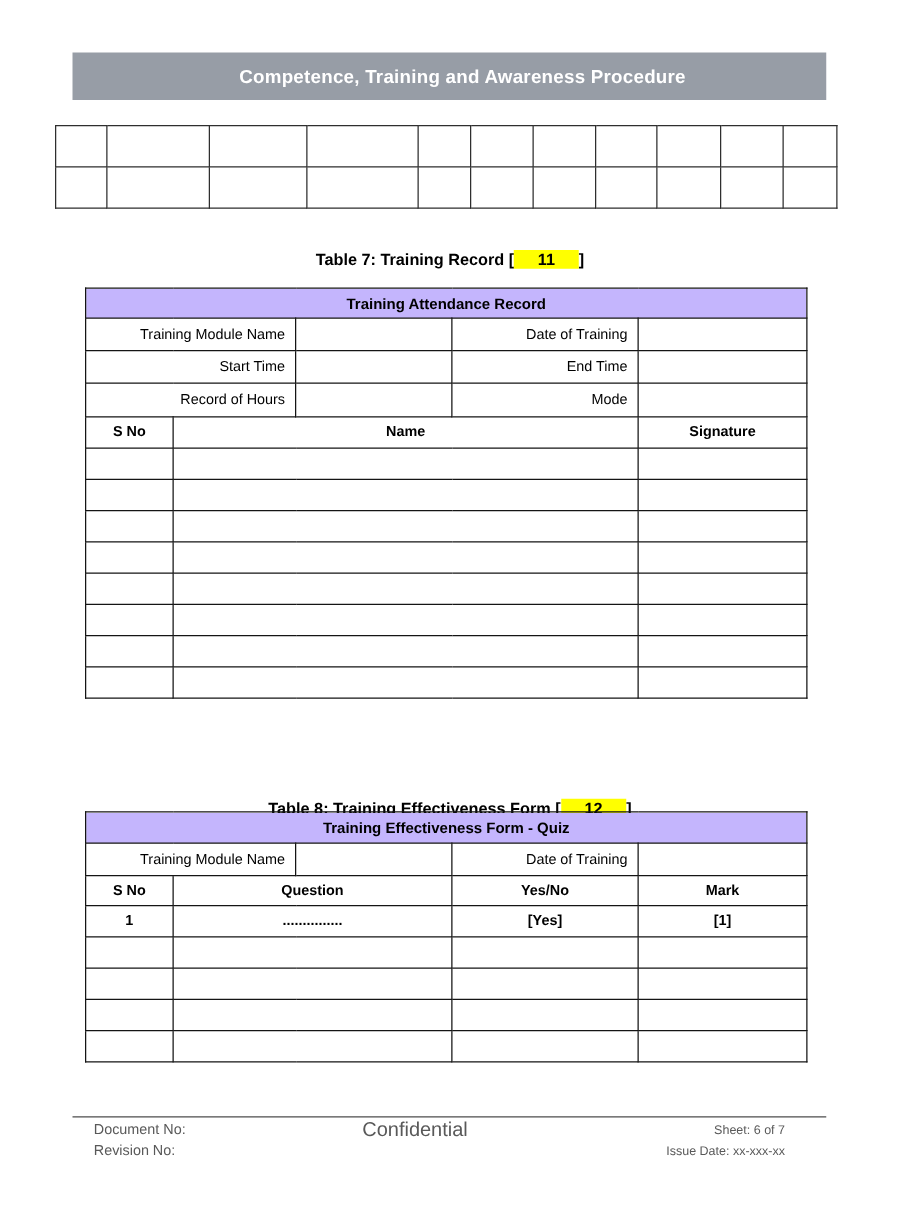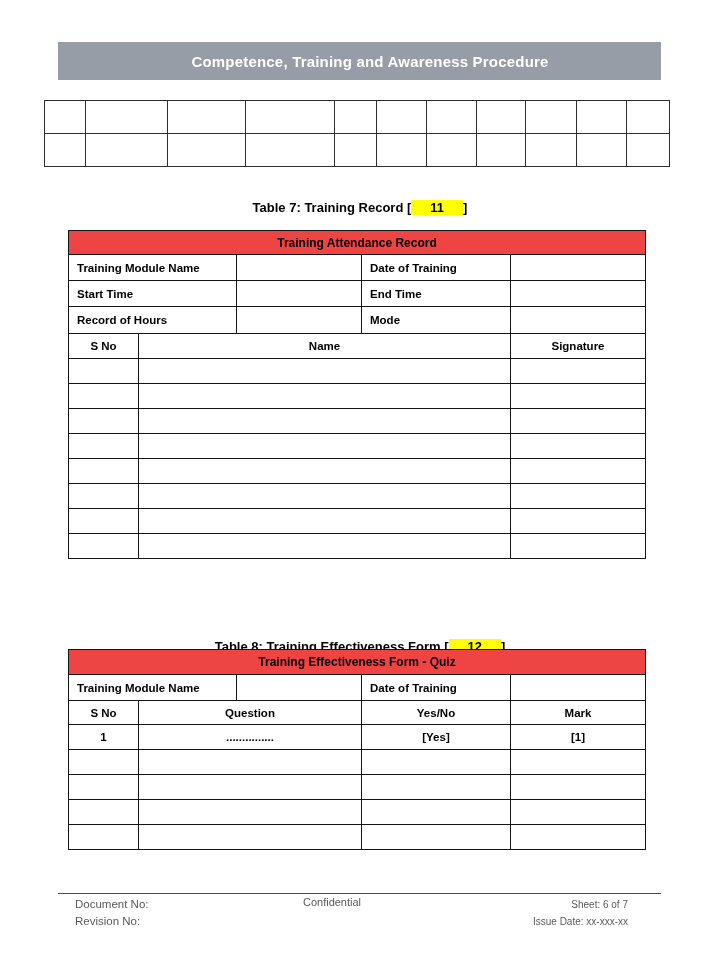"Training Attendance Record" .doc-table .tbl-title { background: #ef4444 -> #c4b5fd }
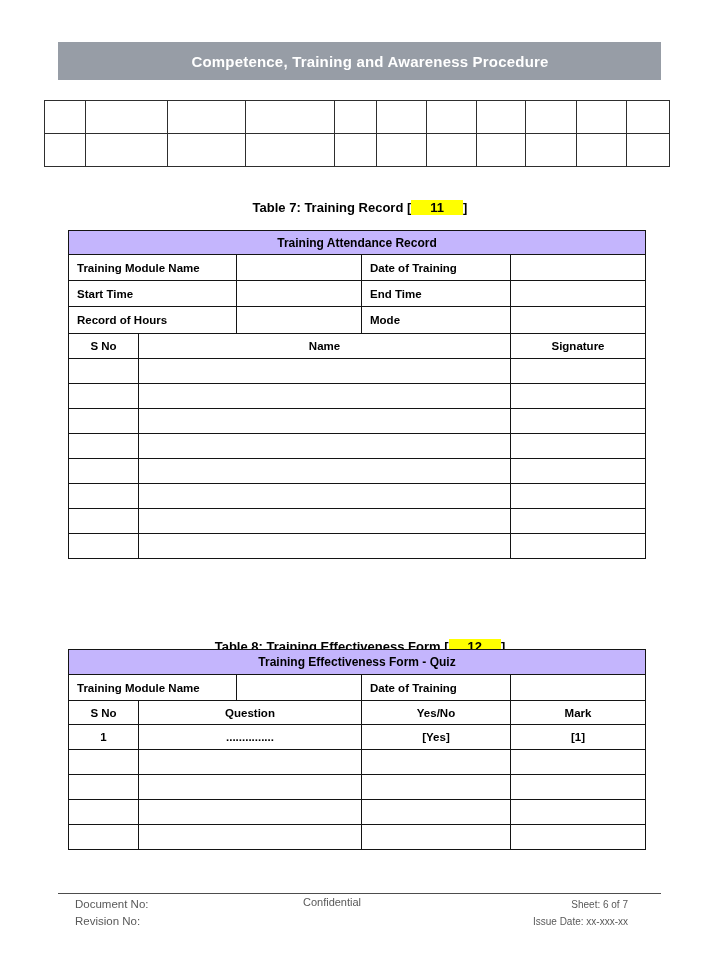"Training Module Name" .doc-table .label { font-weight: 700 -> 400; text-align: left -> right }
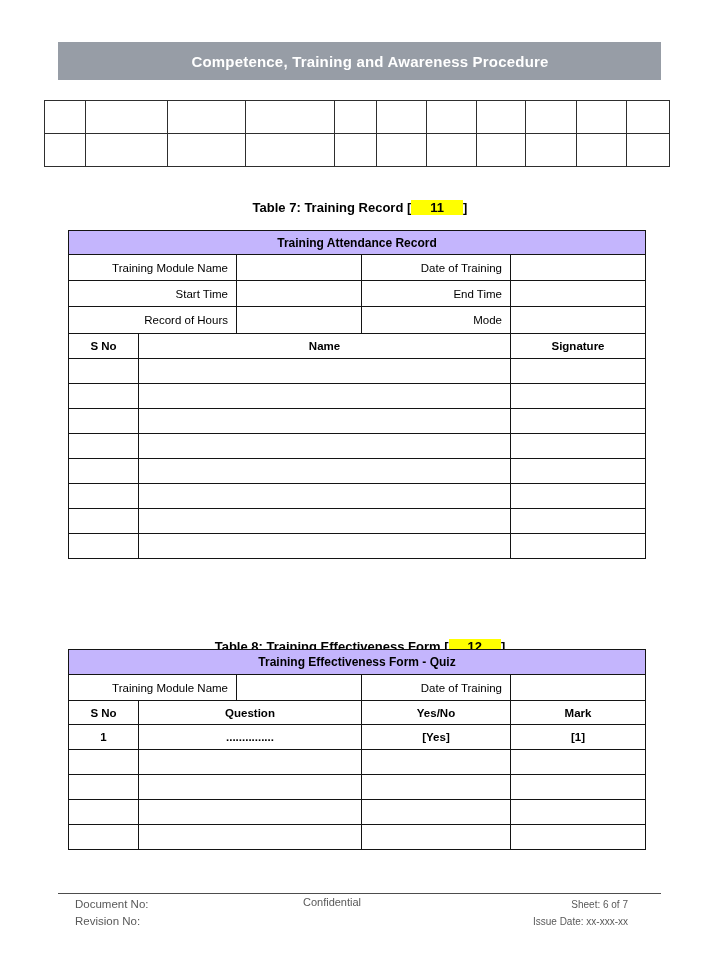"Confidential" .footer-center { font-size: 11px -> 16px }
